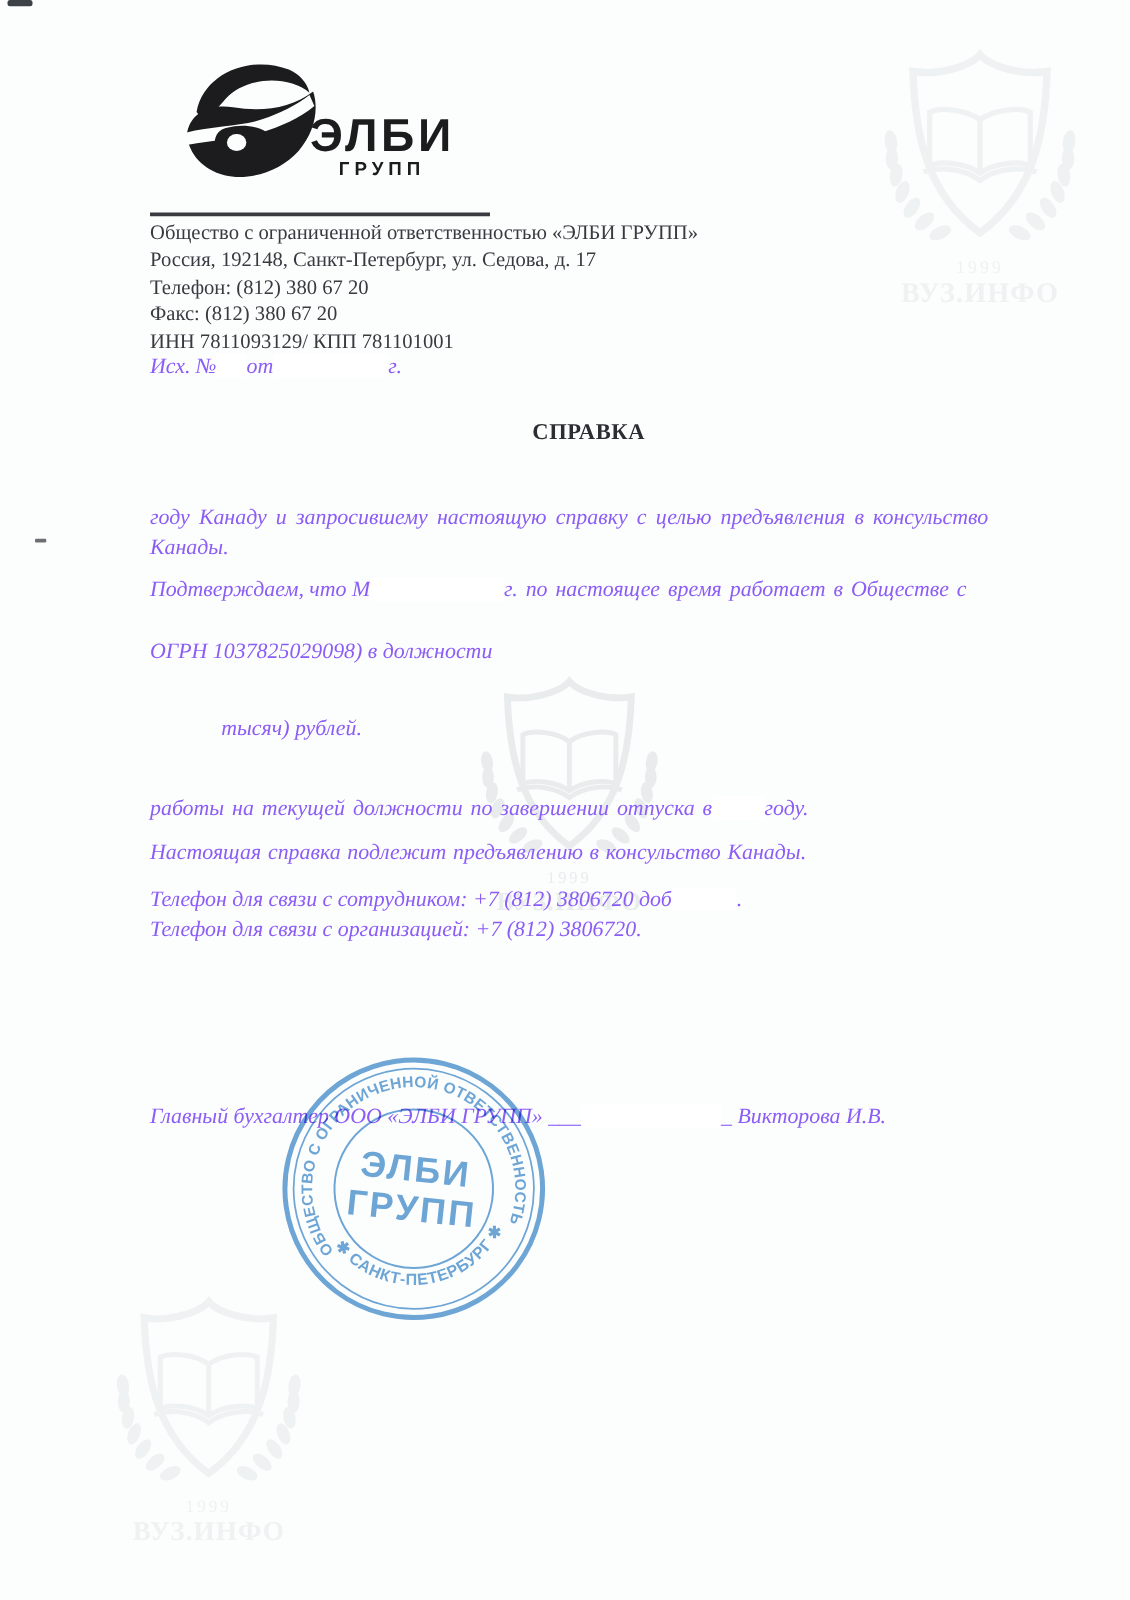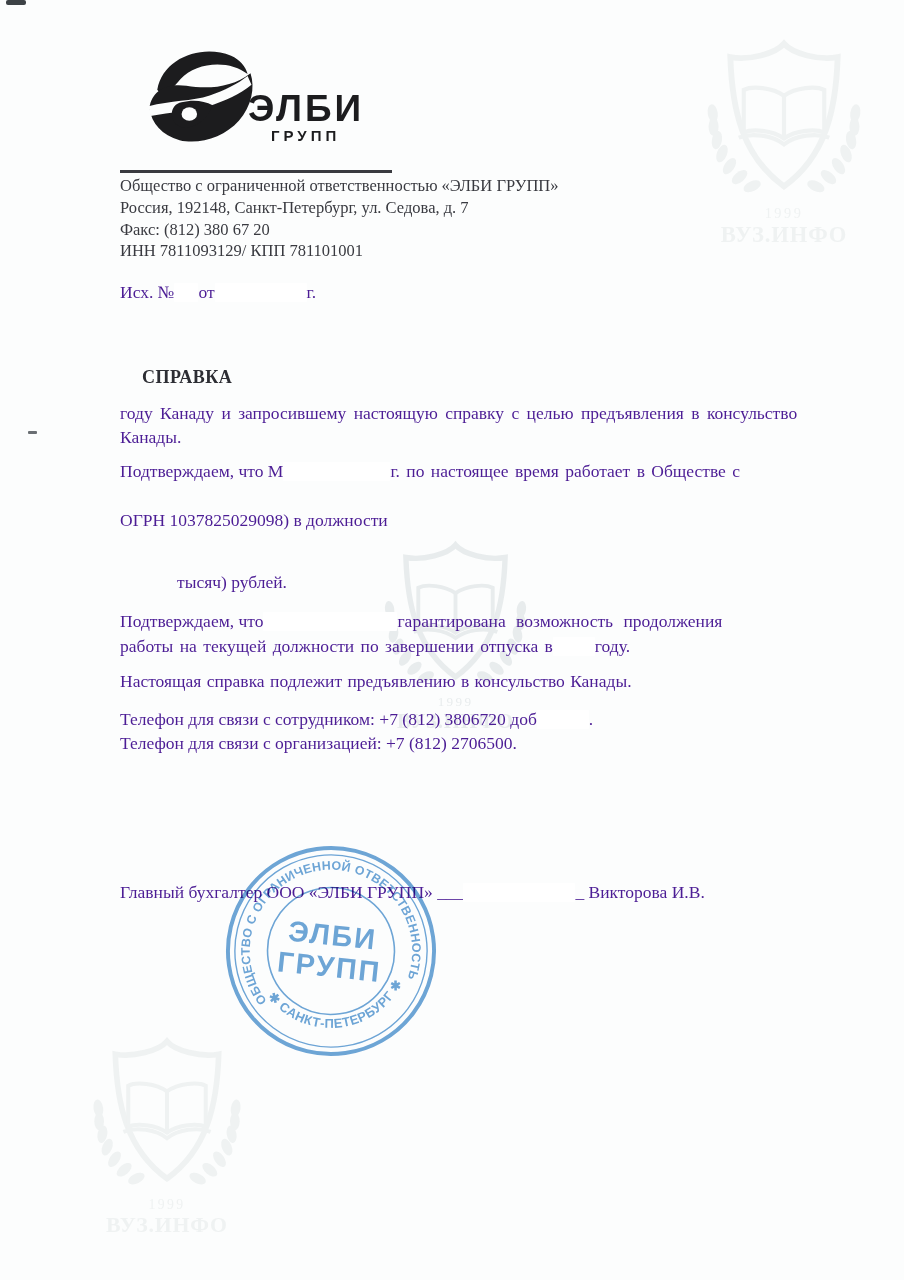"Россия, 192148, Санкт-Петербург, ул." div { text: 7 -> 17 }
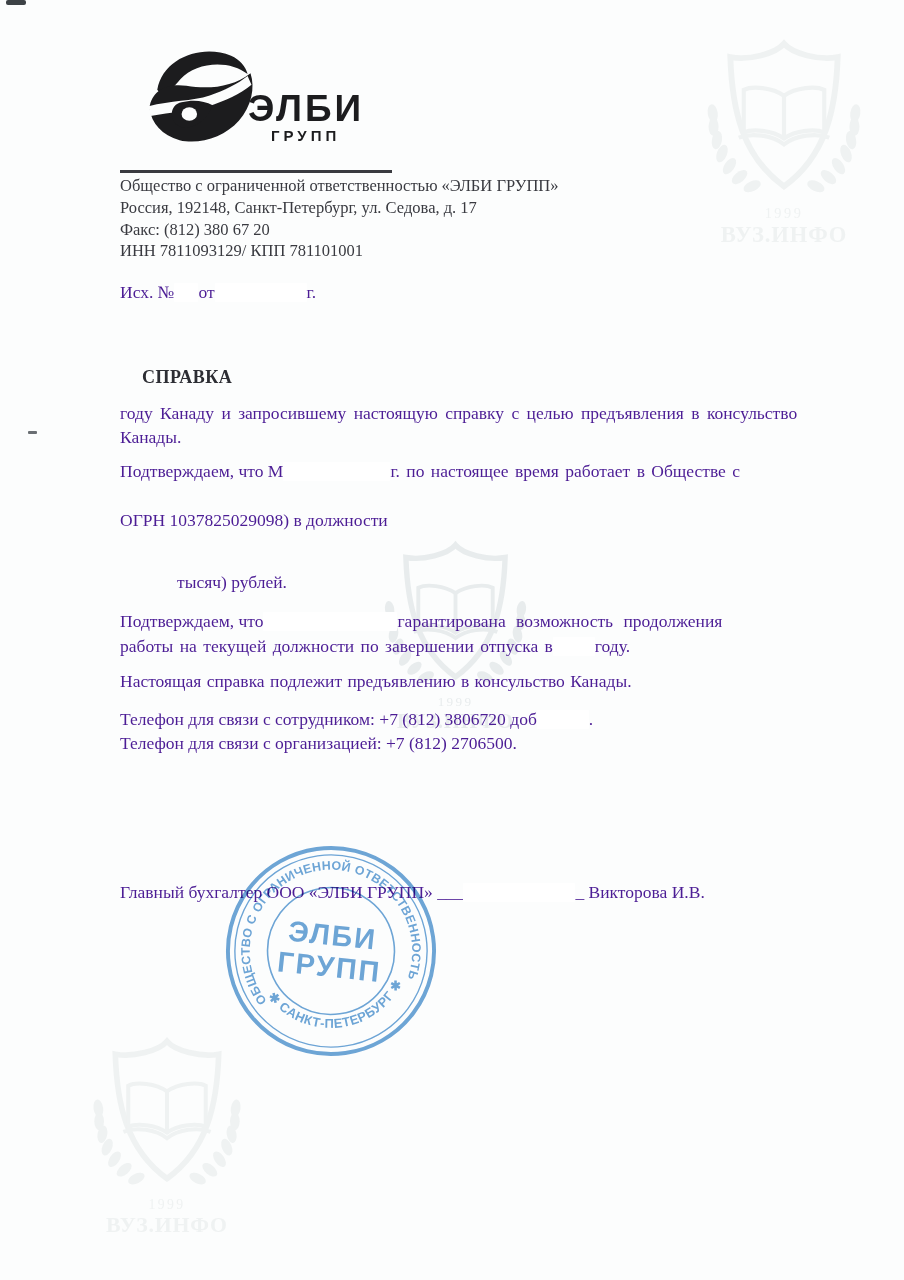"Телефон: (812) 380 67 20" div { html: none -> <div>Телефон: (812) 380 67 20</div> }
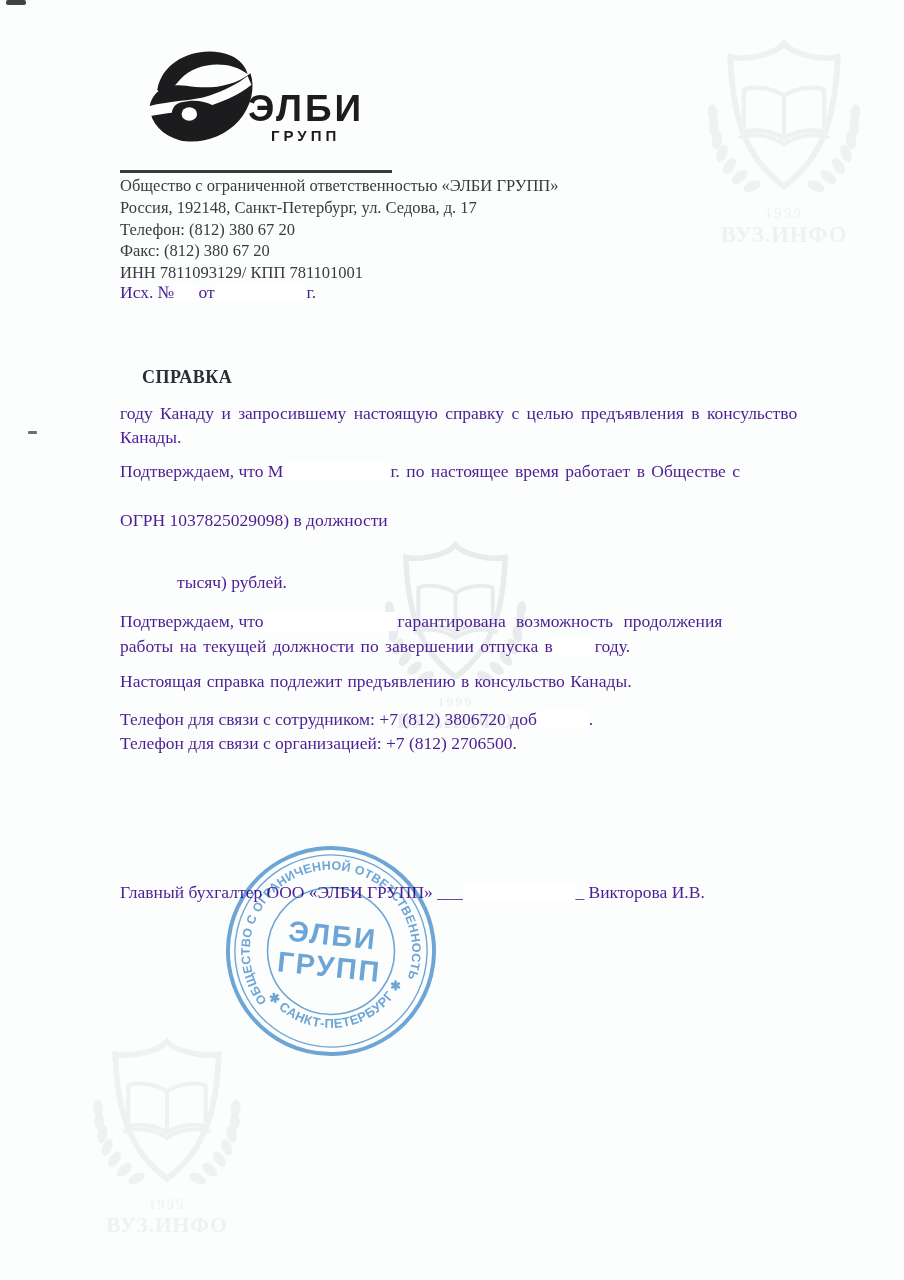"Исх. № от г." .ln { color: #4c1d95 -> #8b5cf6; font-style: none -> italic }
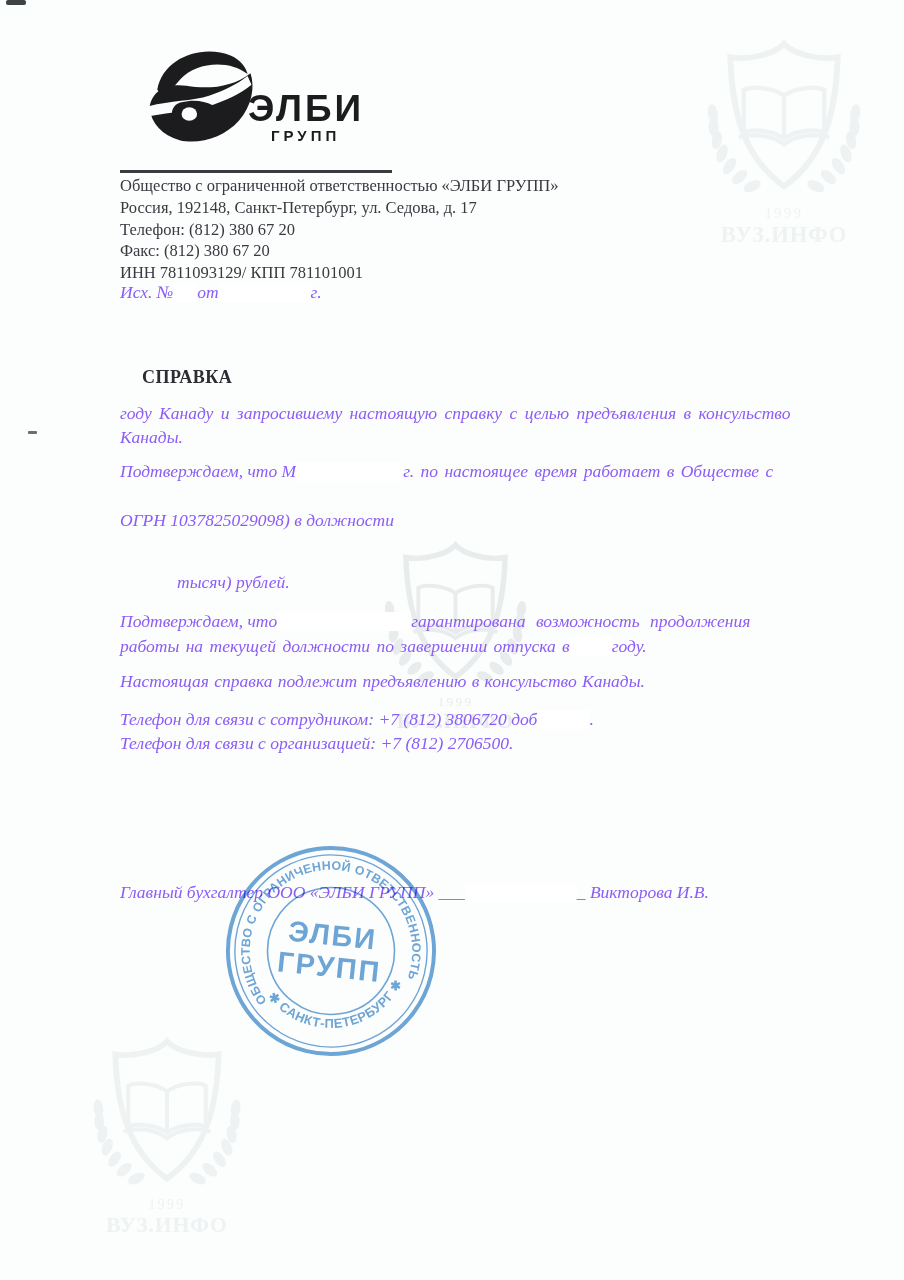"СПРАВКА" .title { left: 104px -> 116px; margin-top: 32px -> none; text-align: none -> center }
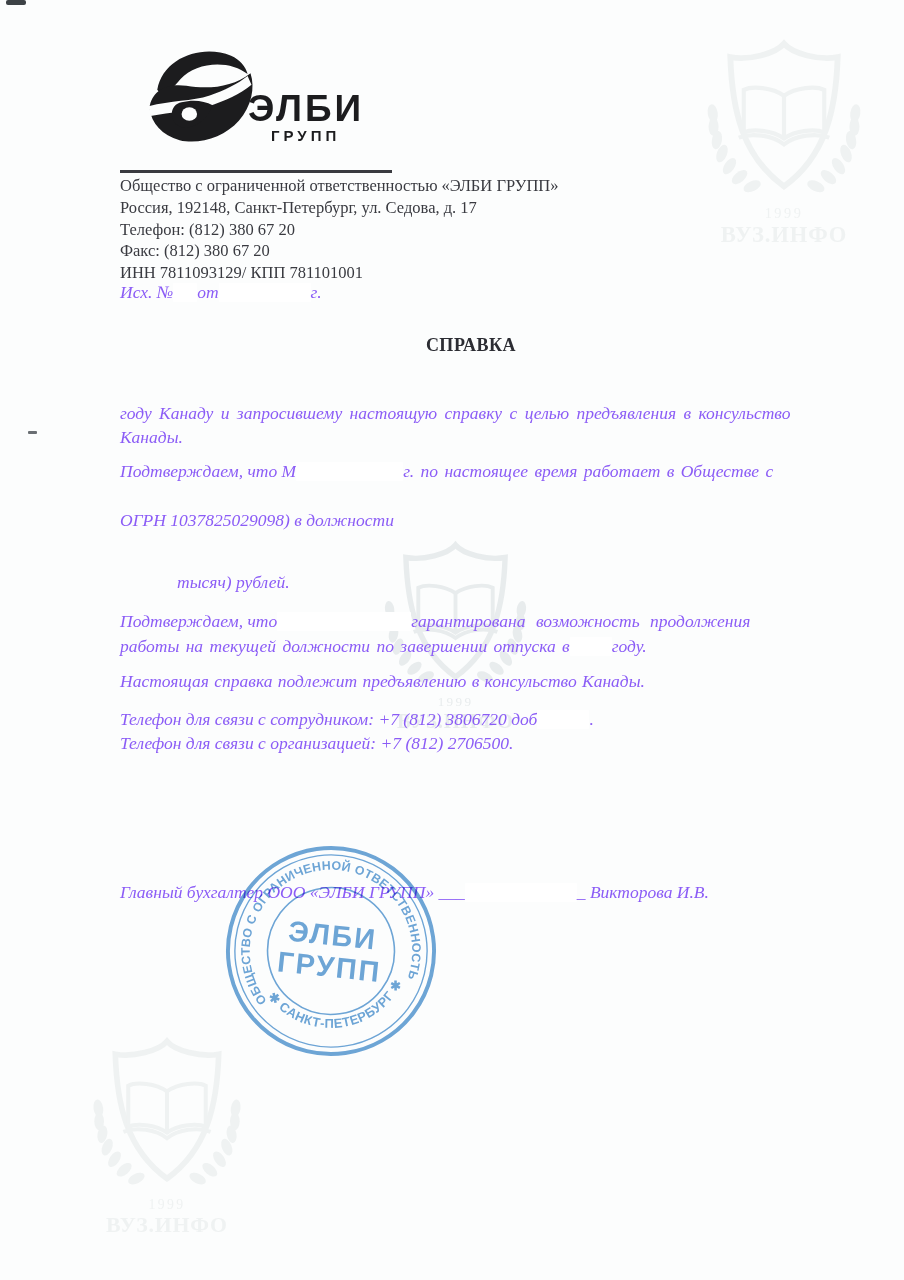"Подтверждаем, что гарантирована" div.ln { html: <div> <span>Подтверждаем, что</span><span></span><span>гарантирована возможность продолжения</span> </div> -> none }
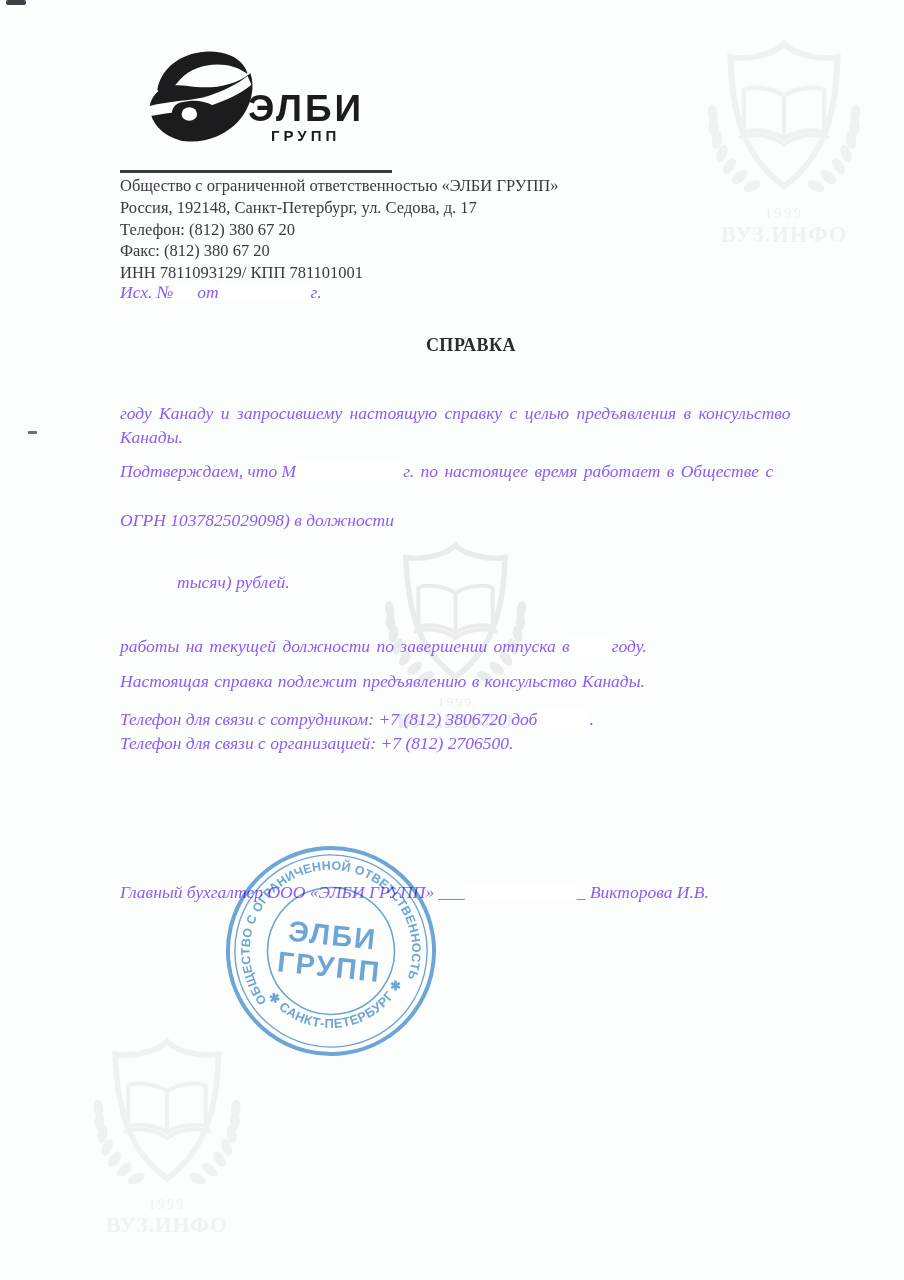"Телефон для связи с организацией:" div.ln { text: 2706500 -> 3806720 }
